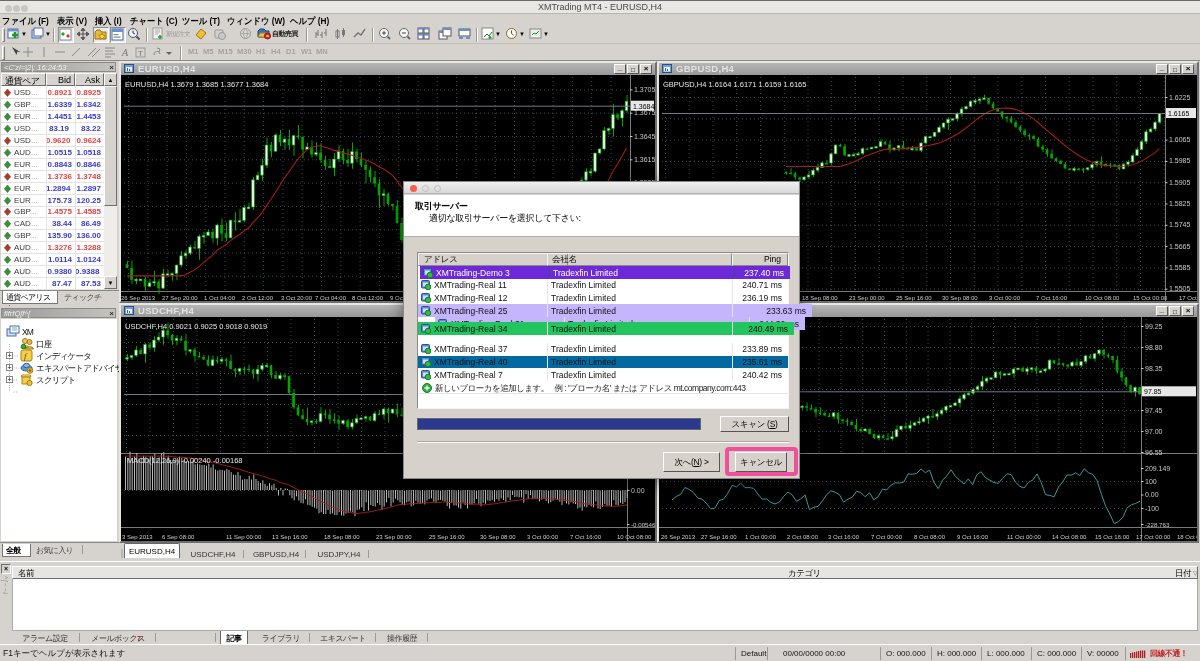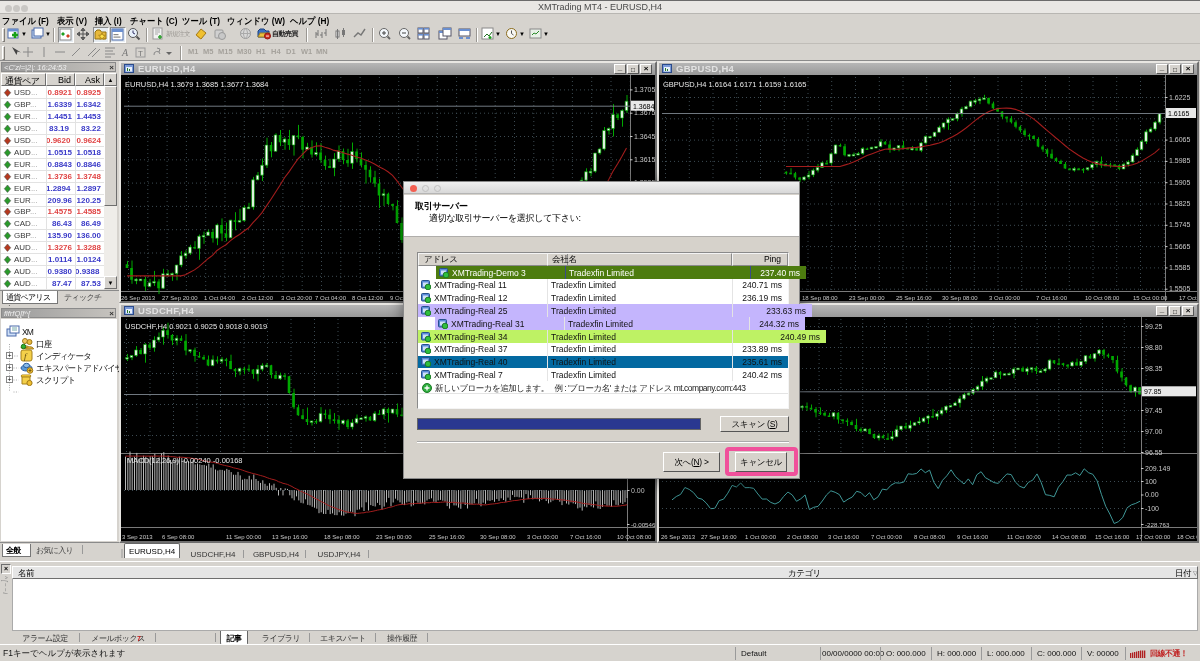"209.96" span.ab { text: 209.96 -> 175.73 }
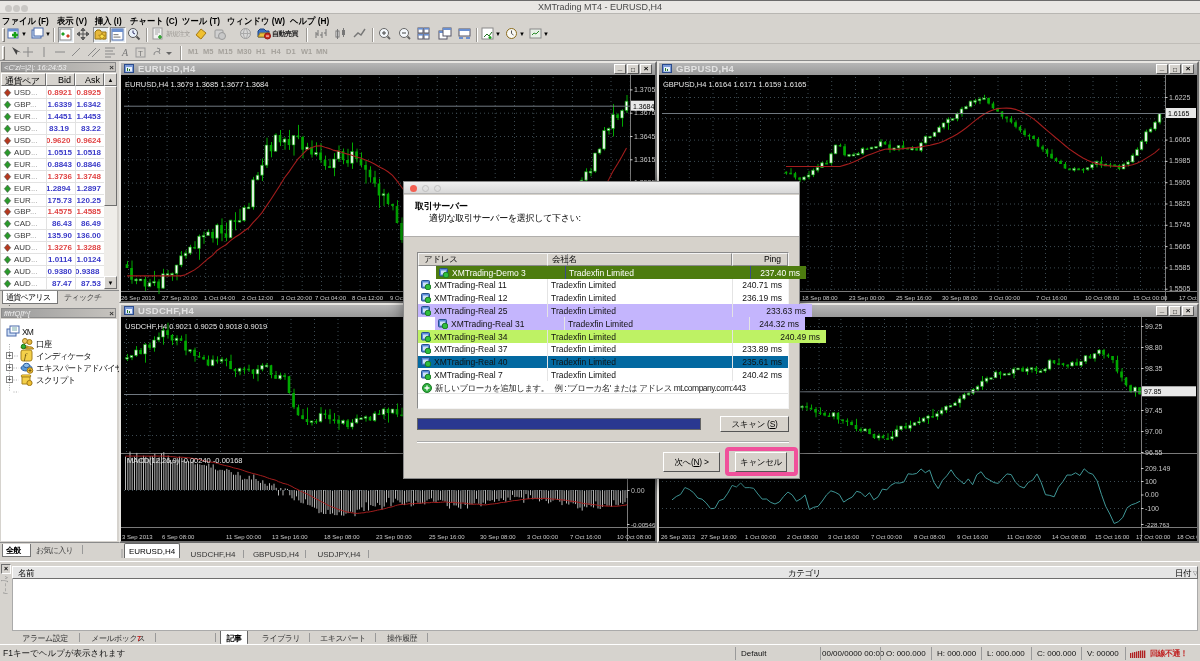"86.43" span.ab { text: 86.43 -> 38.44 }
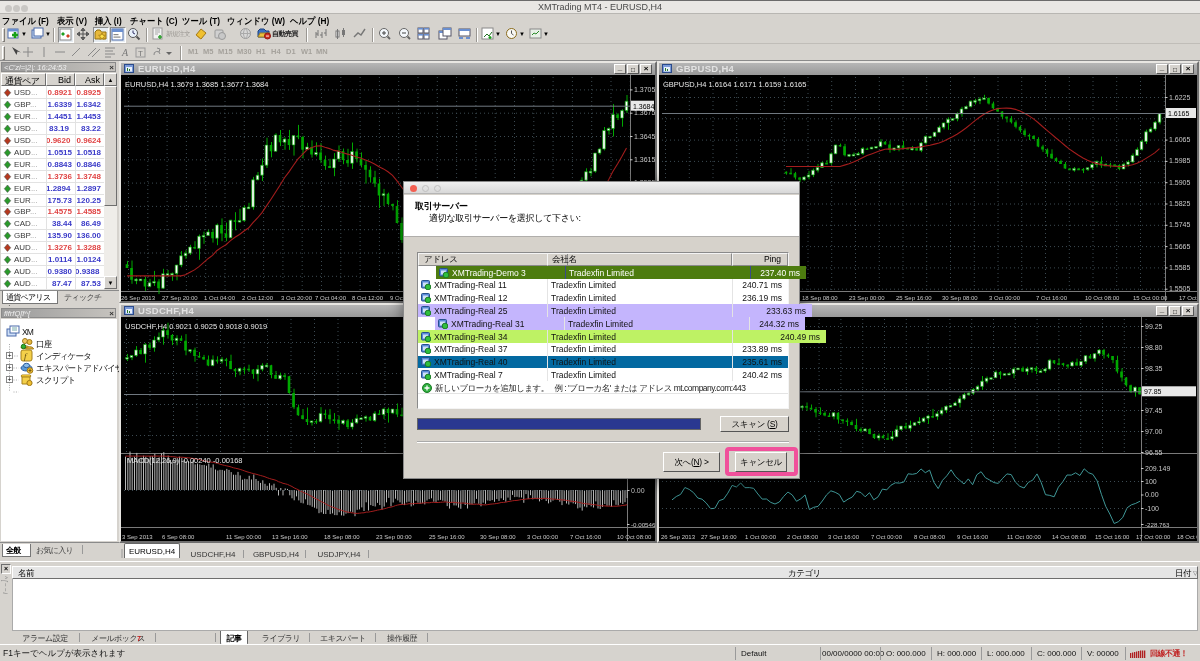"XMTrading-Demo 3" div.ab { background: #4d7c0f -> #6d28d9; left: 18px -> 2px }
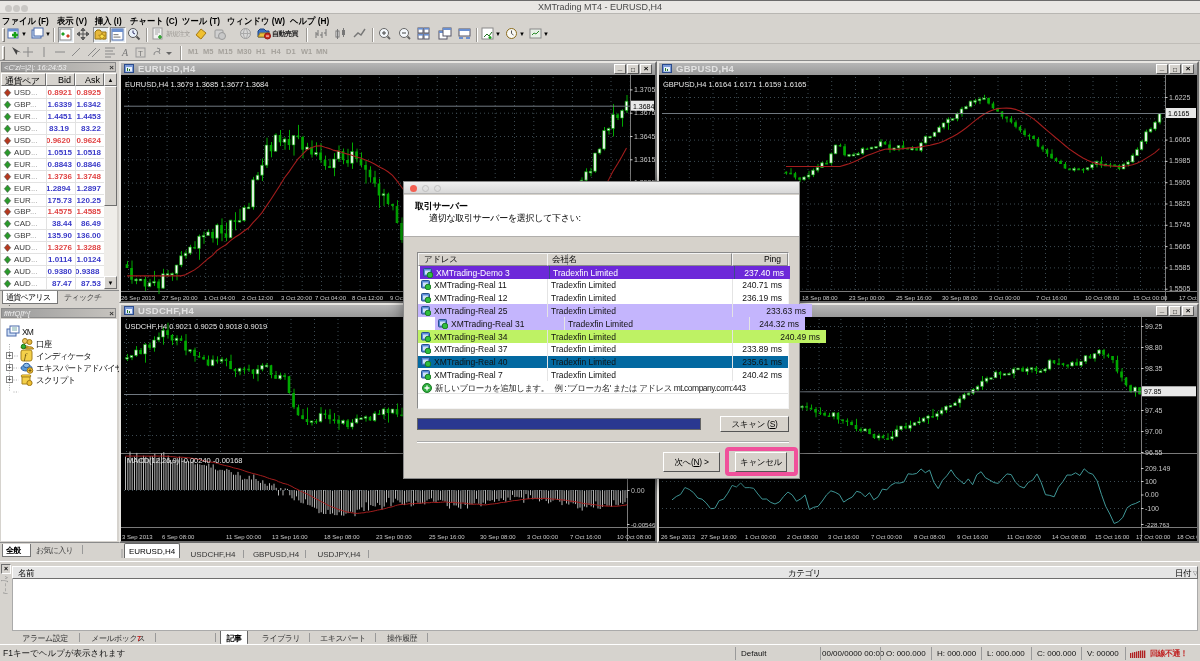"XMTrading-Real 34" div.ab { background: #bef264 -> #22c55e; top: 77.0px -> 69px; width: 408px -> 376px }
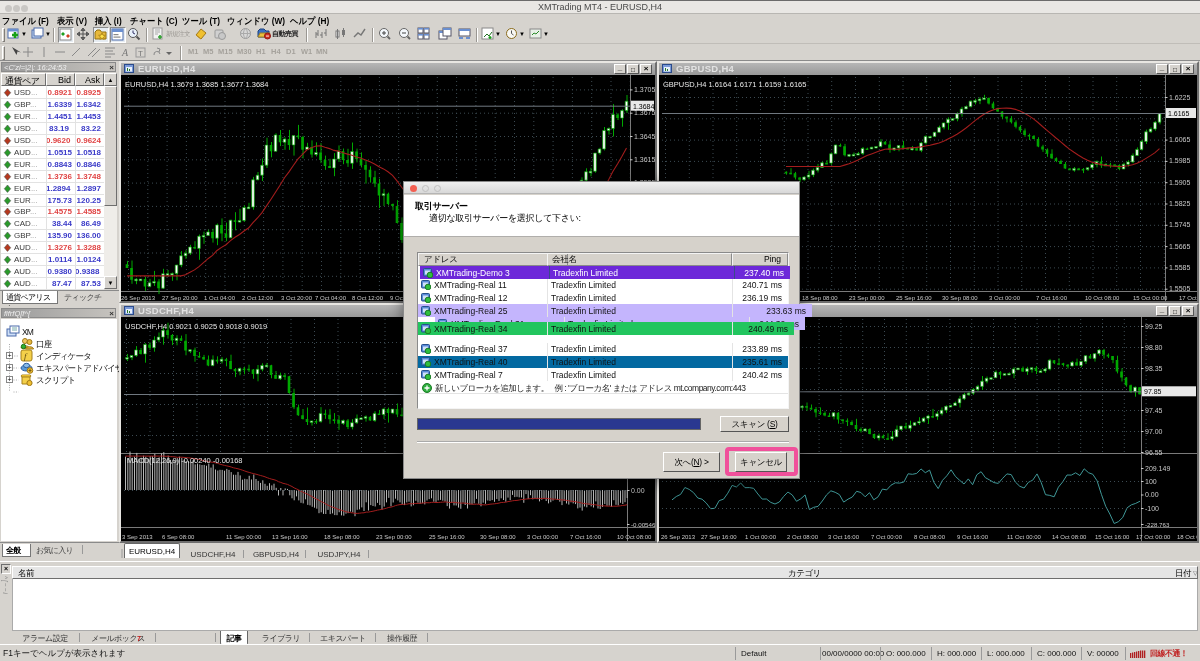"00/00/0000 00:00" div.ab { left: 820px -> 767px; padding: 2px 2px 0 1px -> 2px 2px 0 15px }
